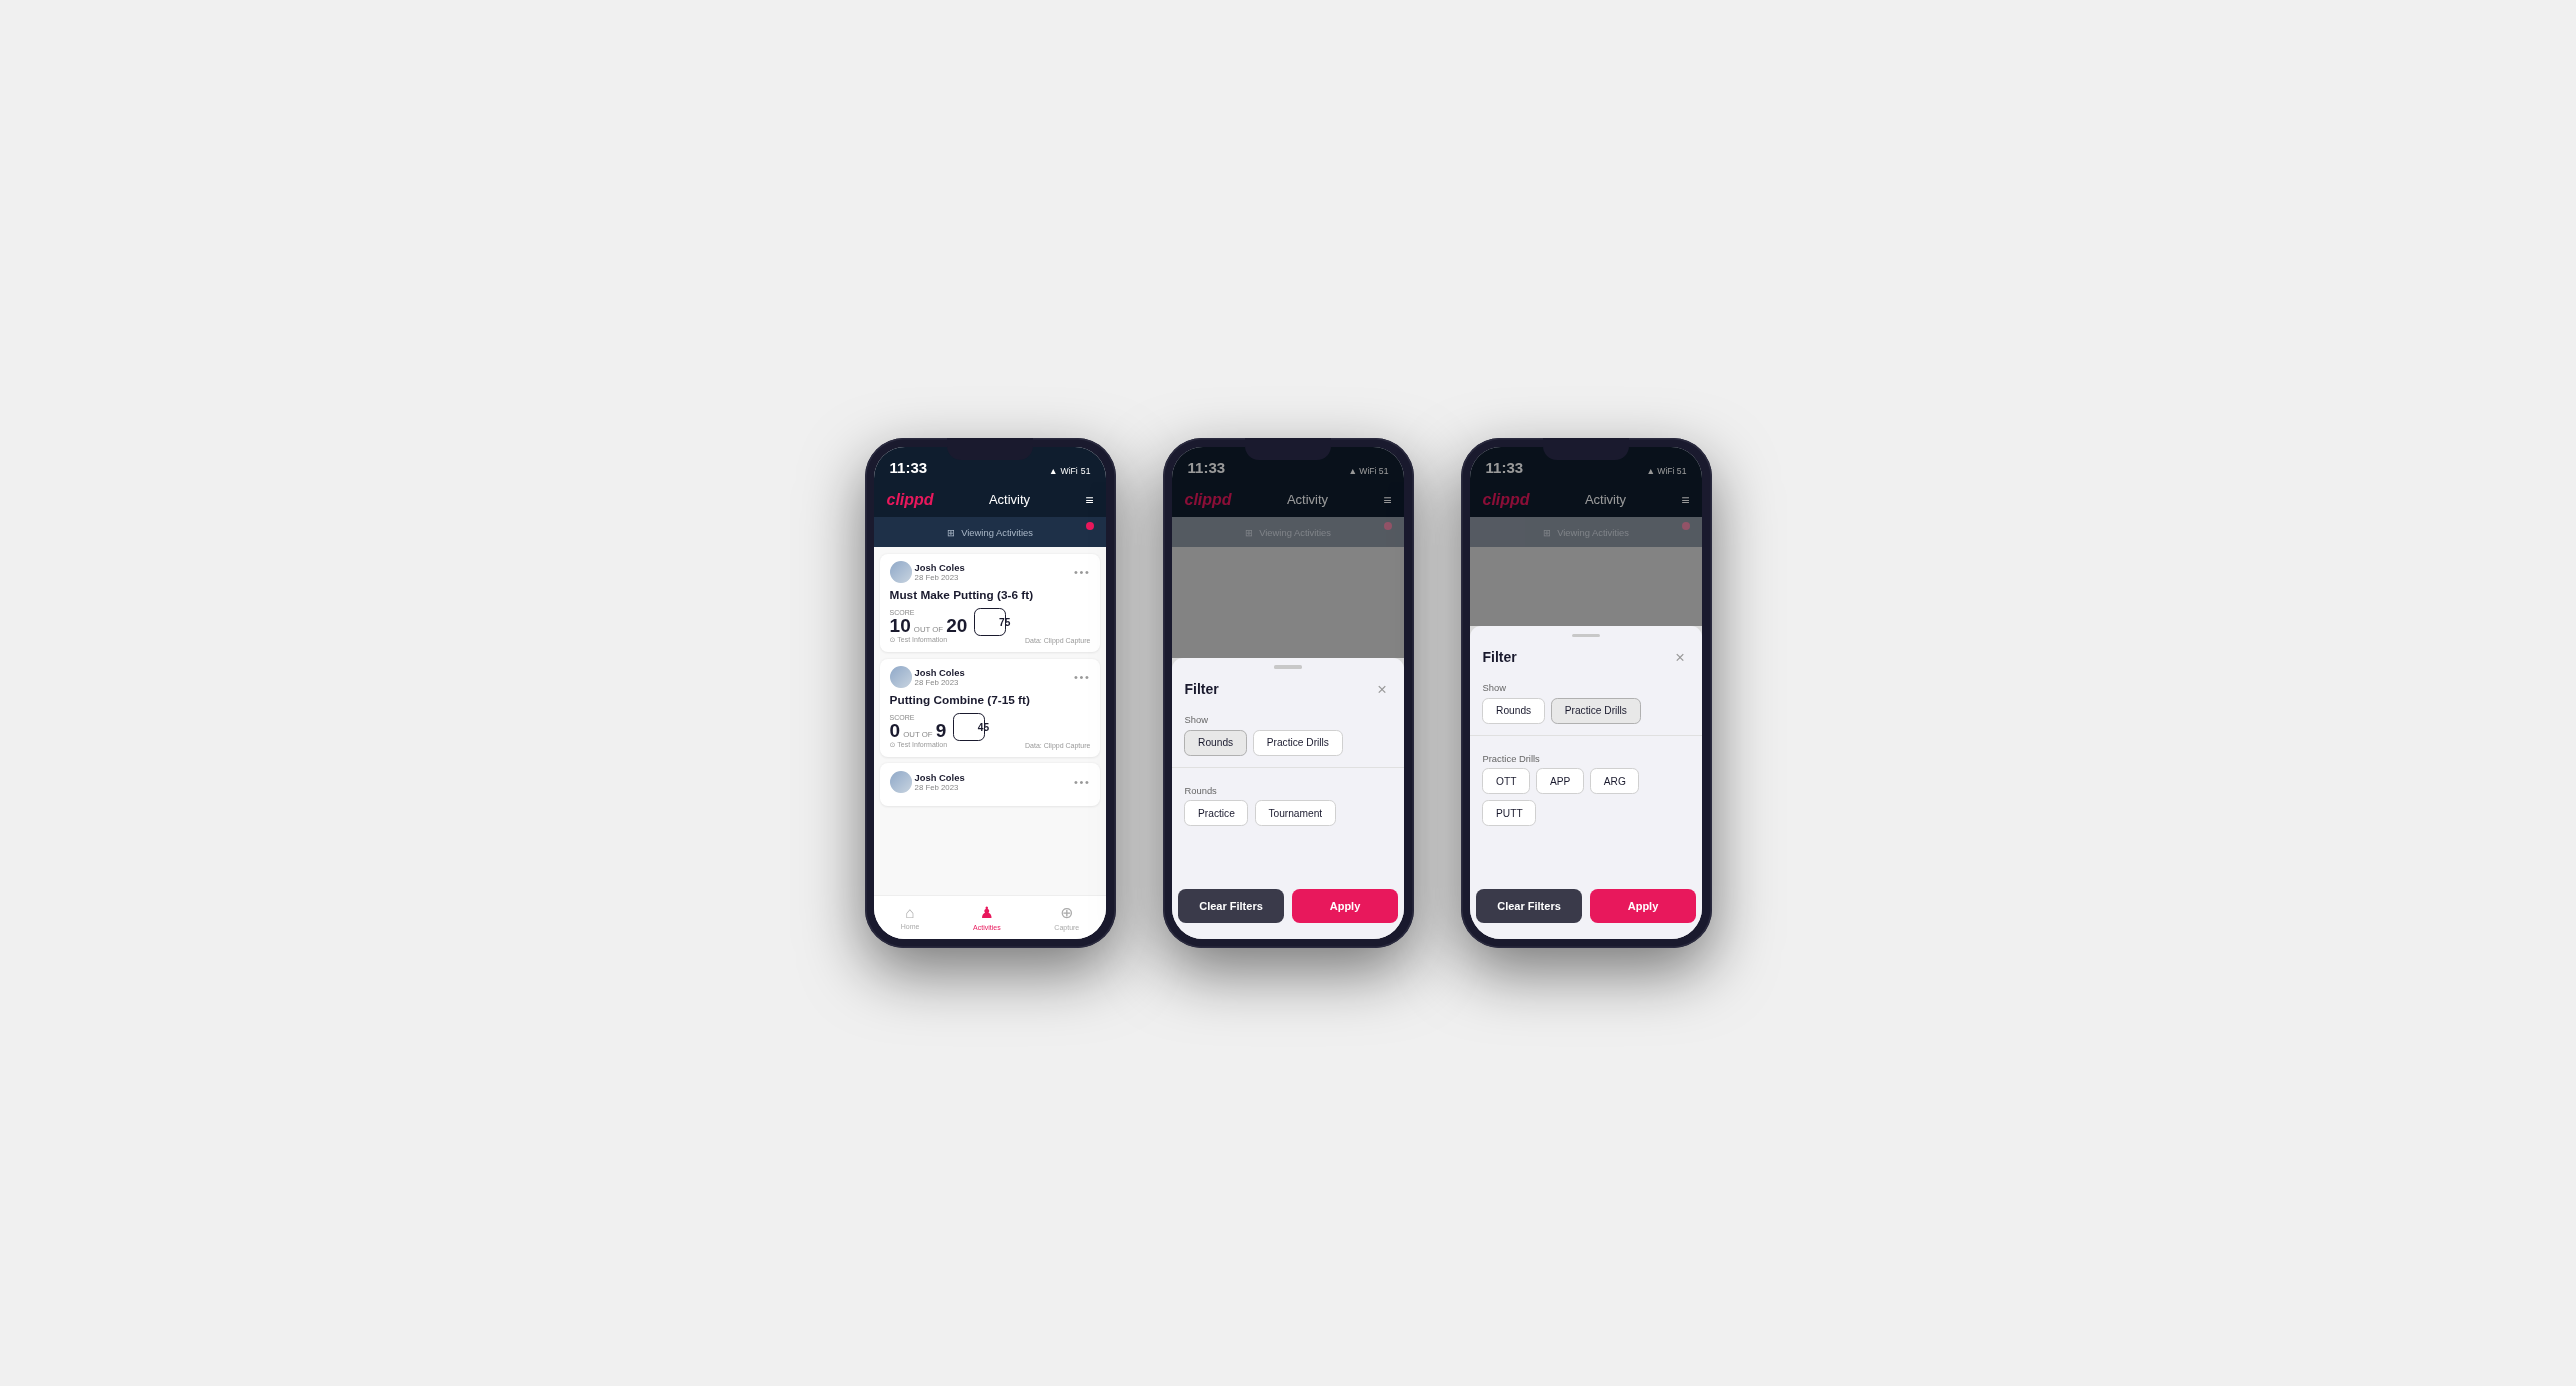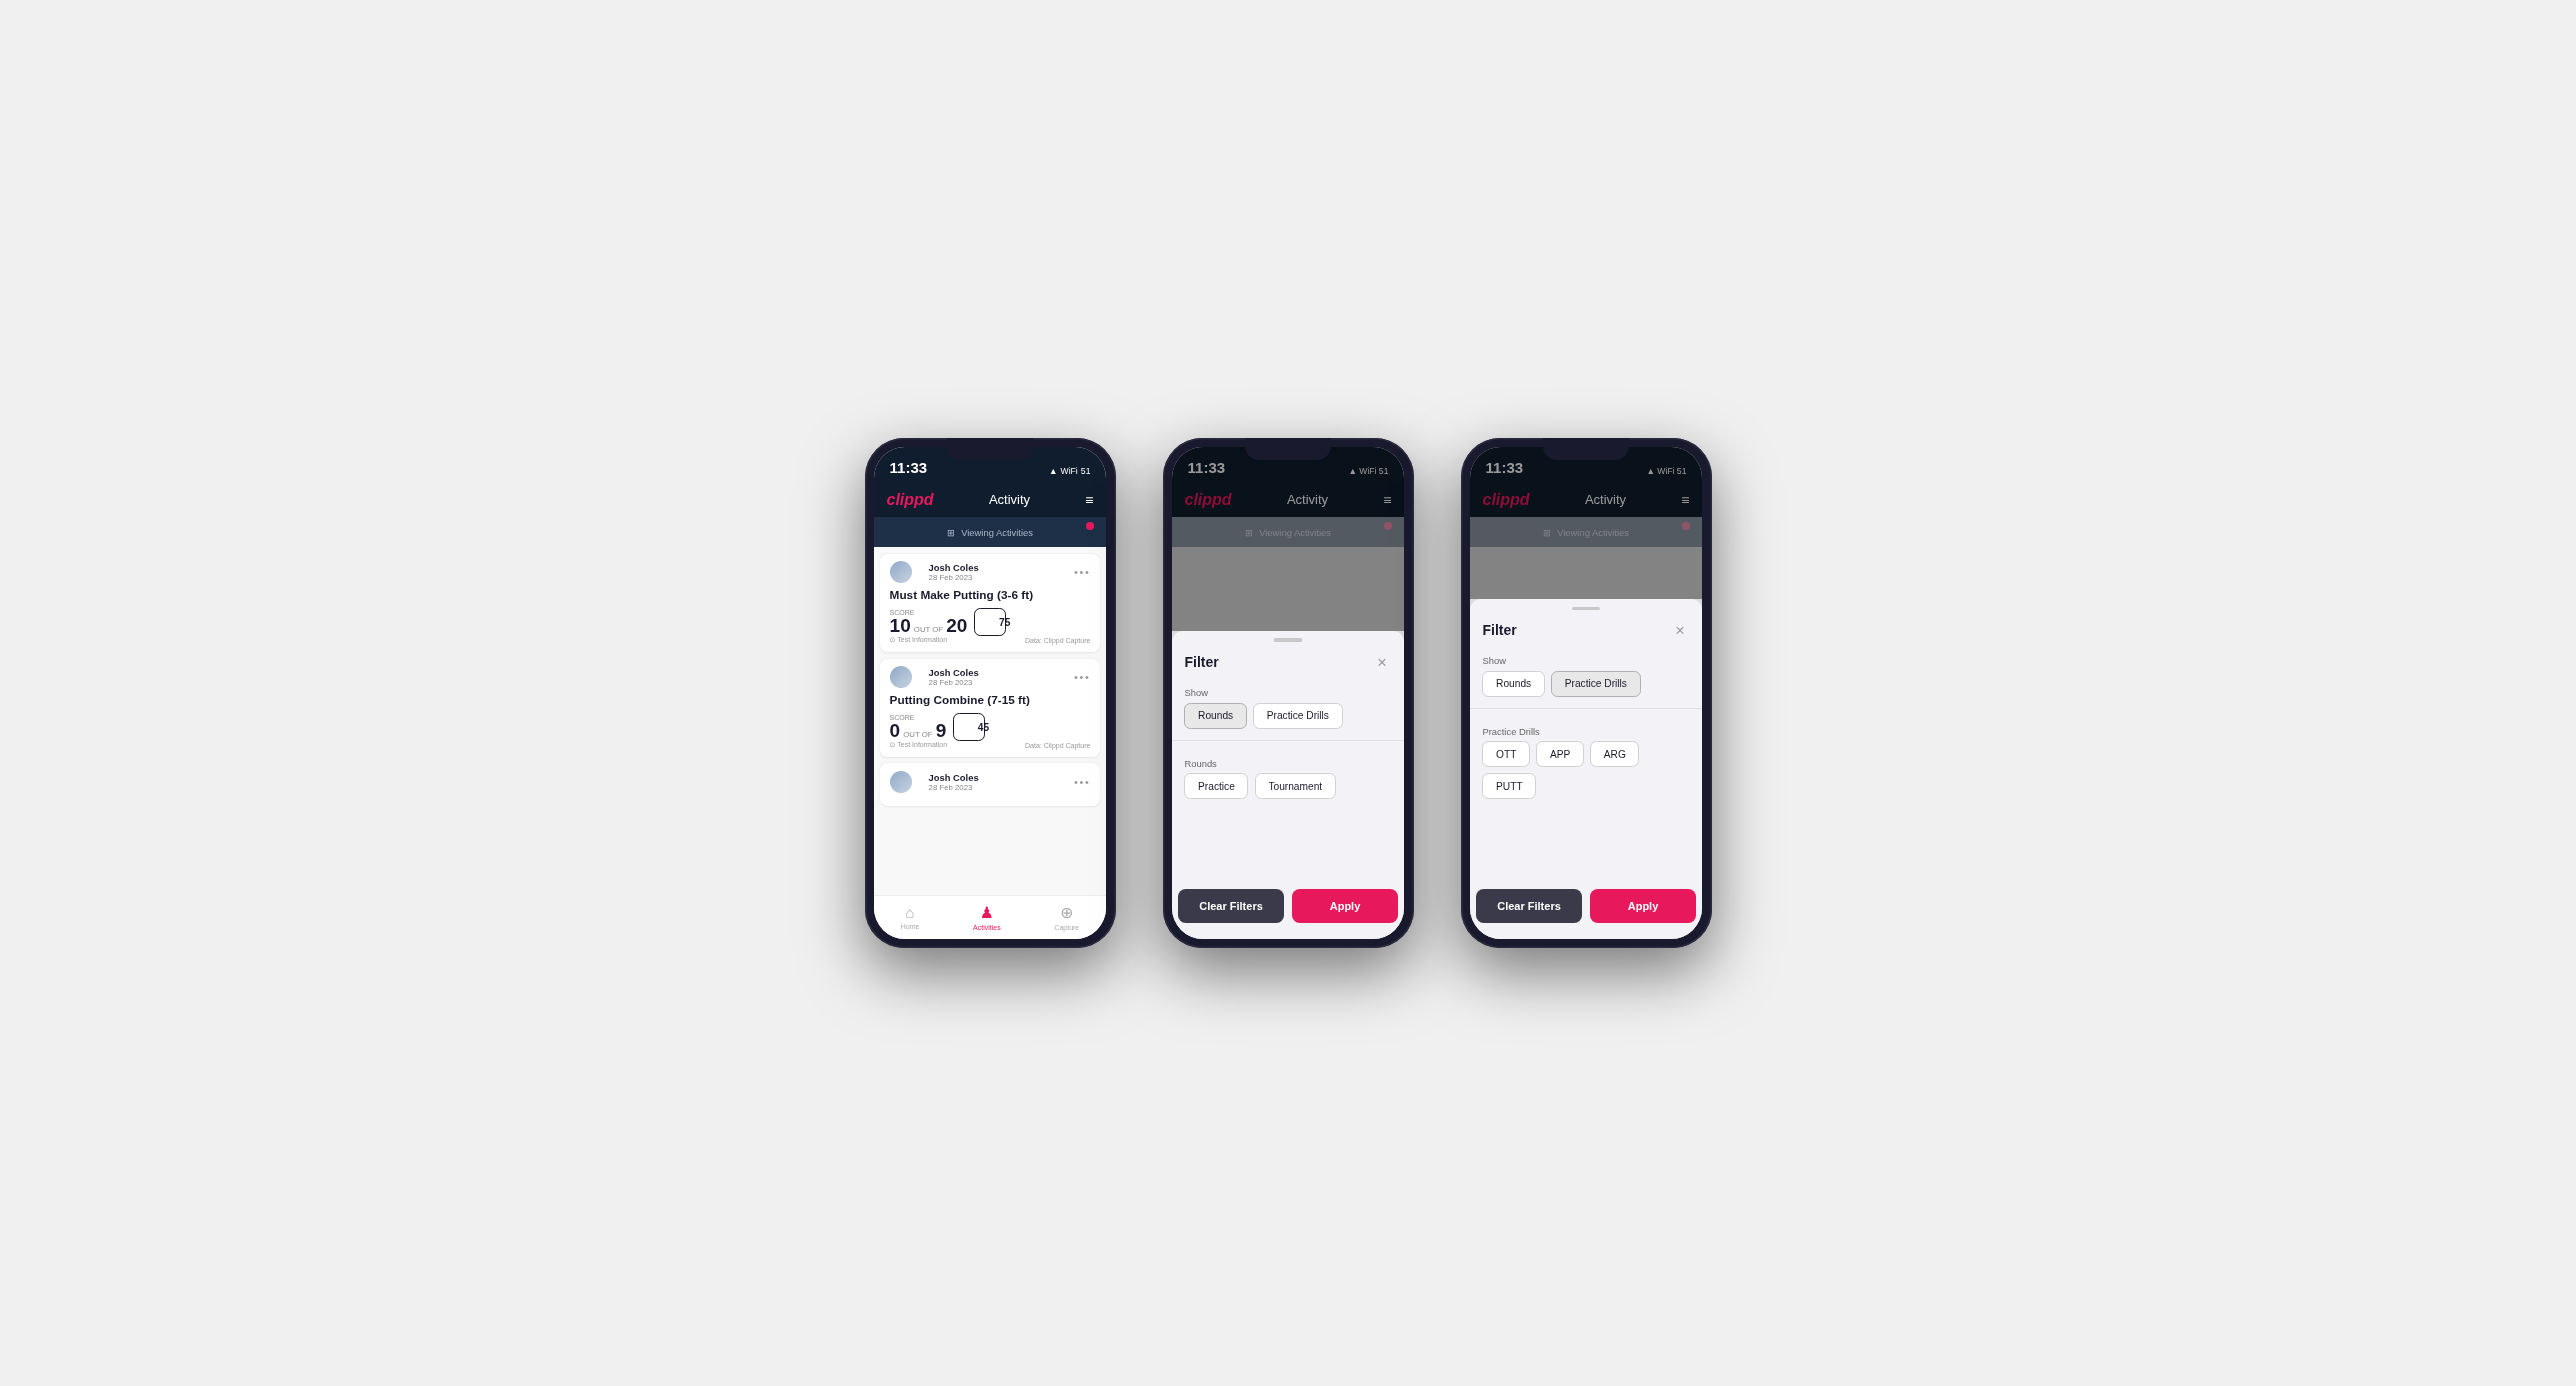"Josh Coles" .card-user { gap: 17px -> 3px }
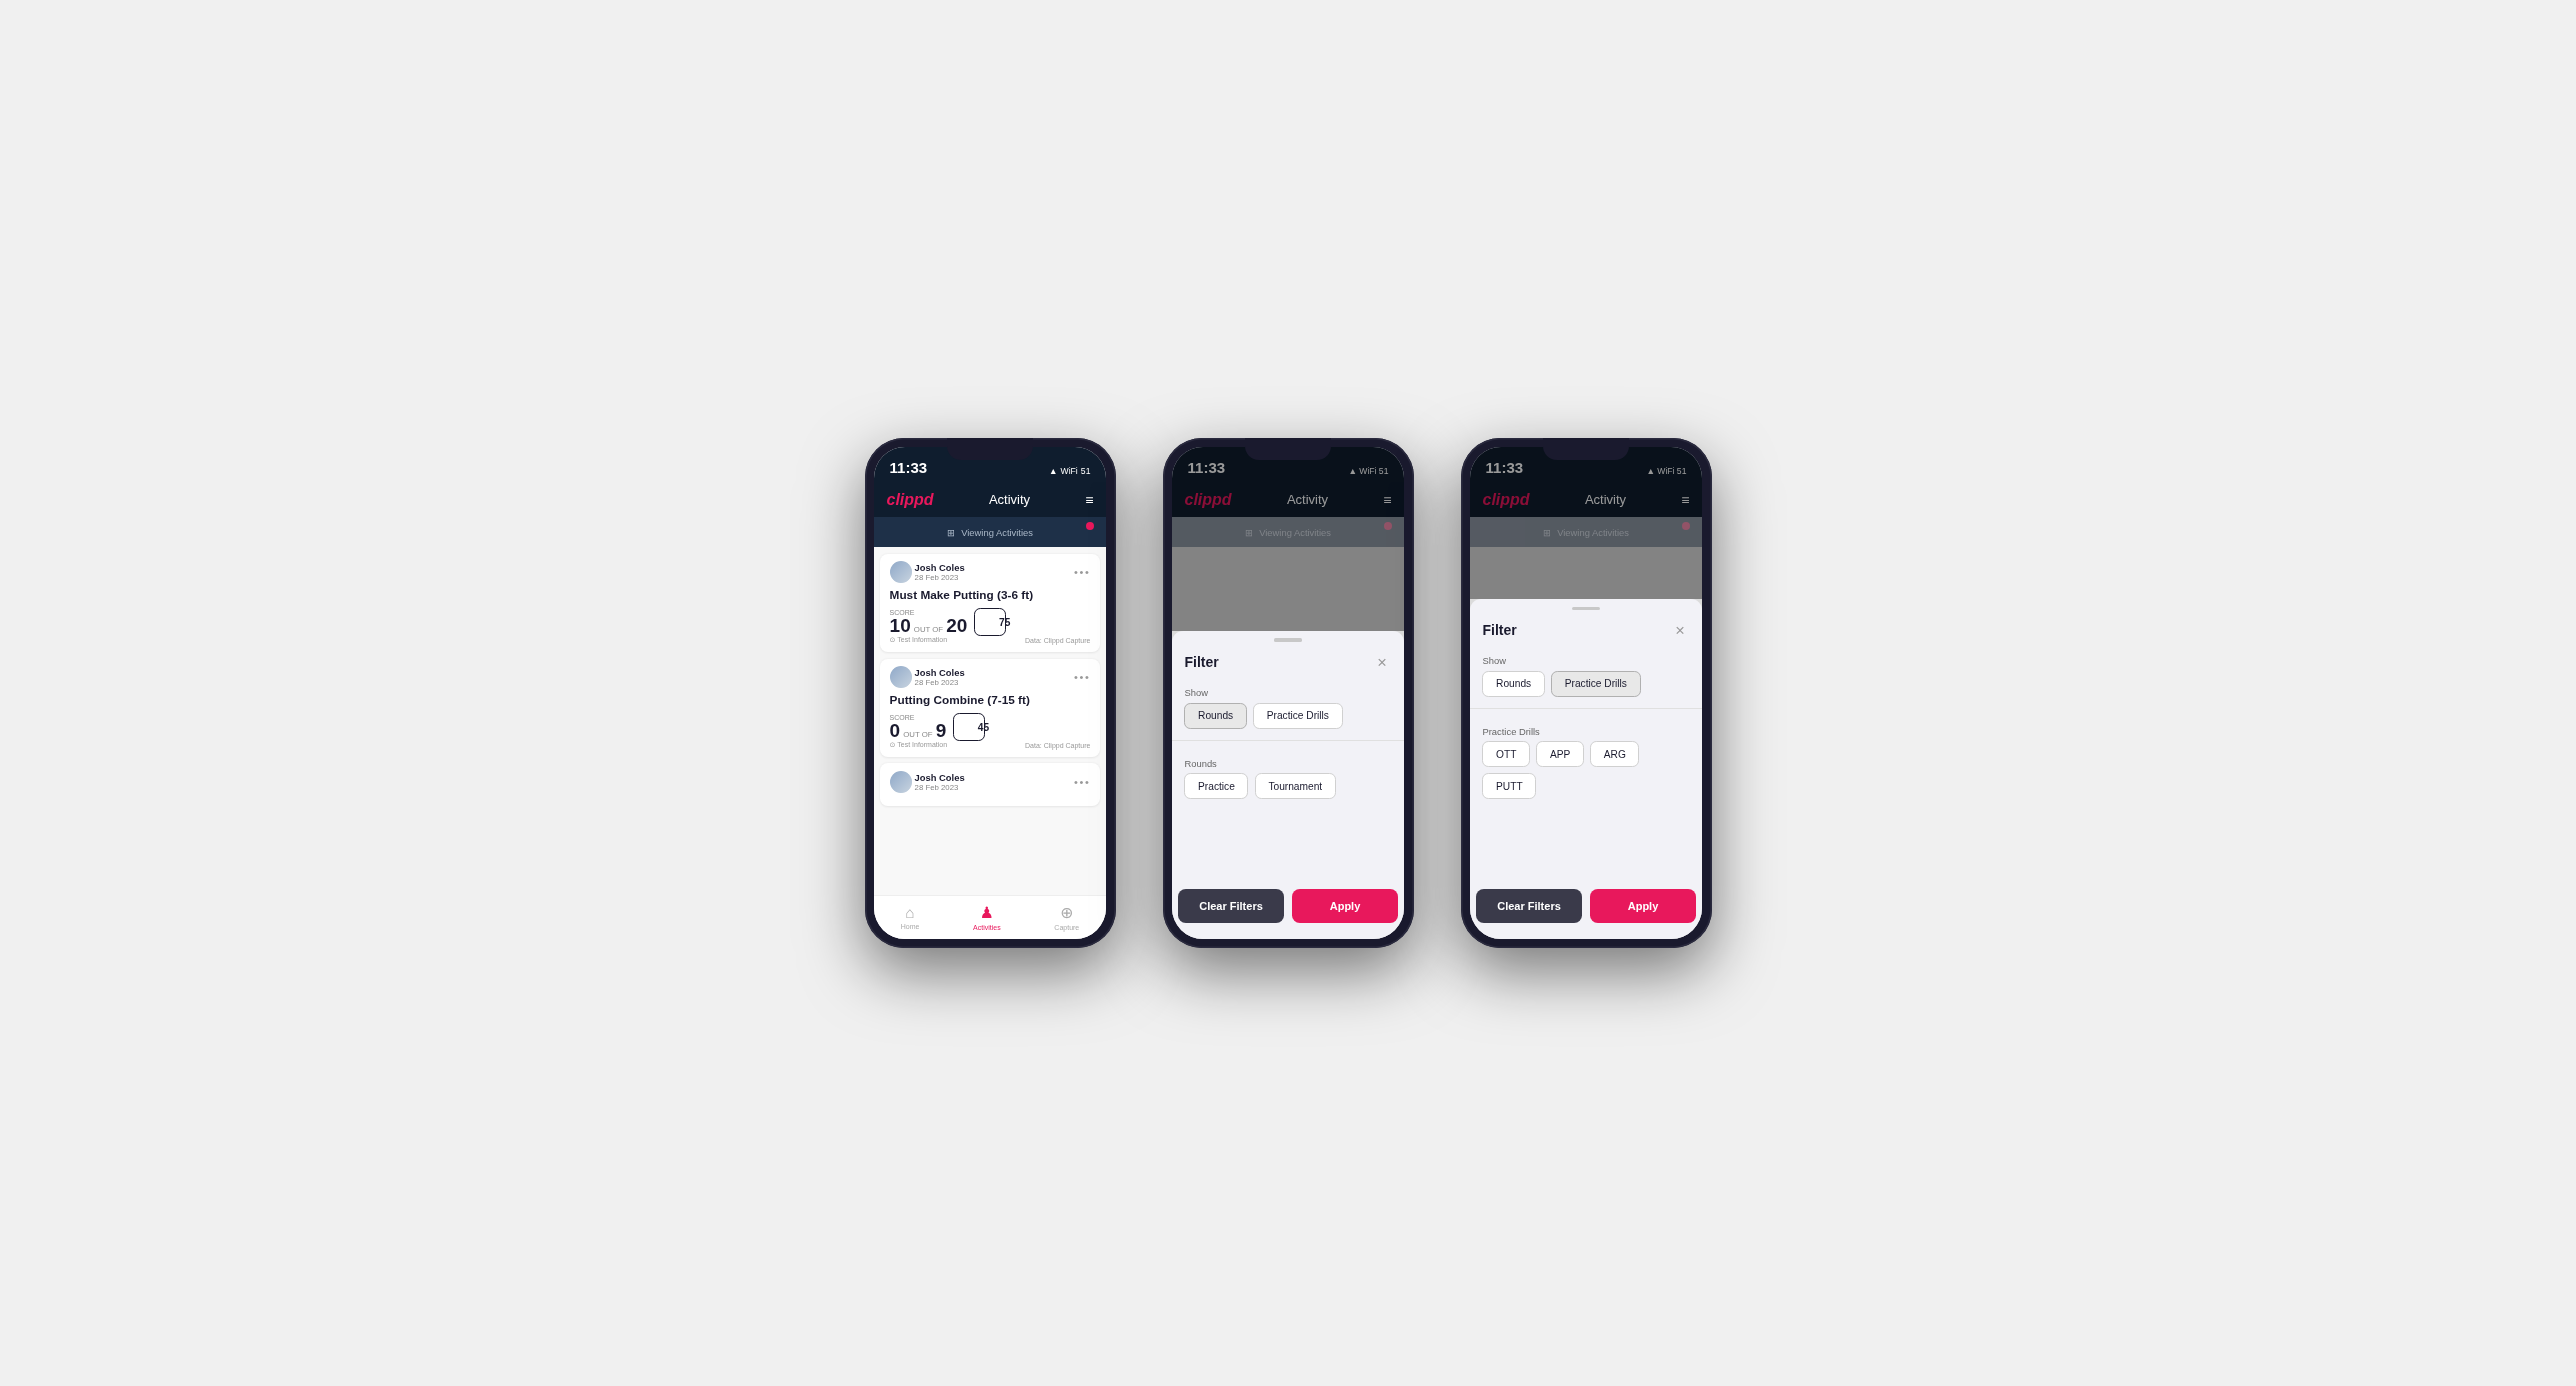"Clear Filters" .modal-footer { margin-top: 90px -> 63px }
